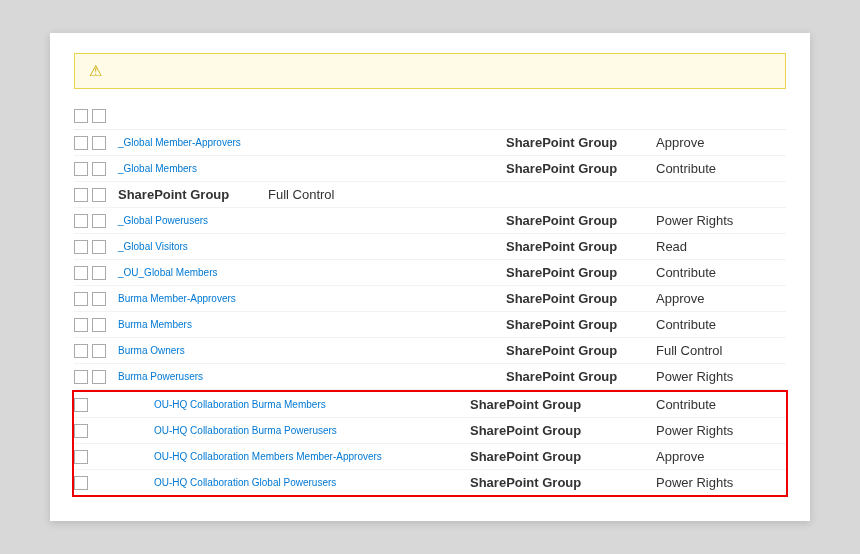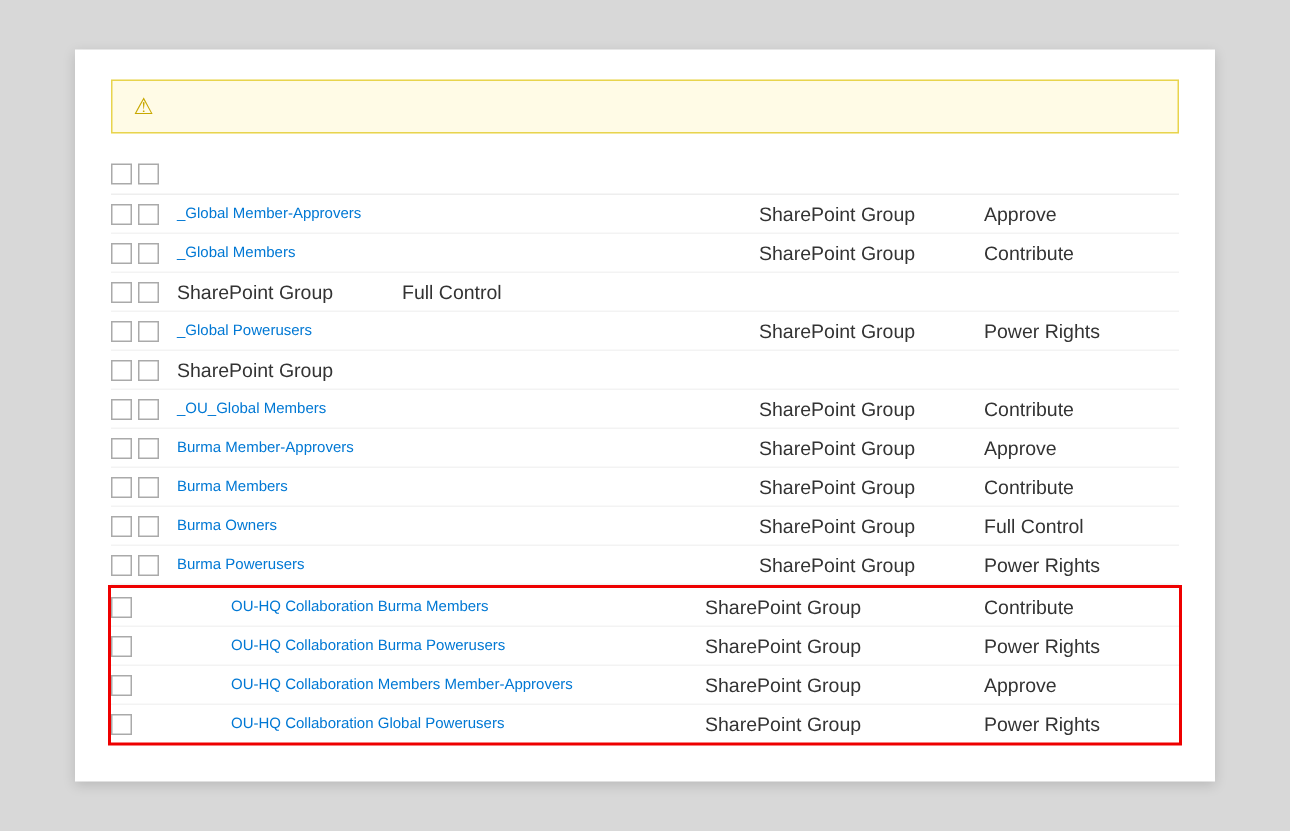"SharePoint Group" .col-type { font-weight: none -> bold }
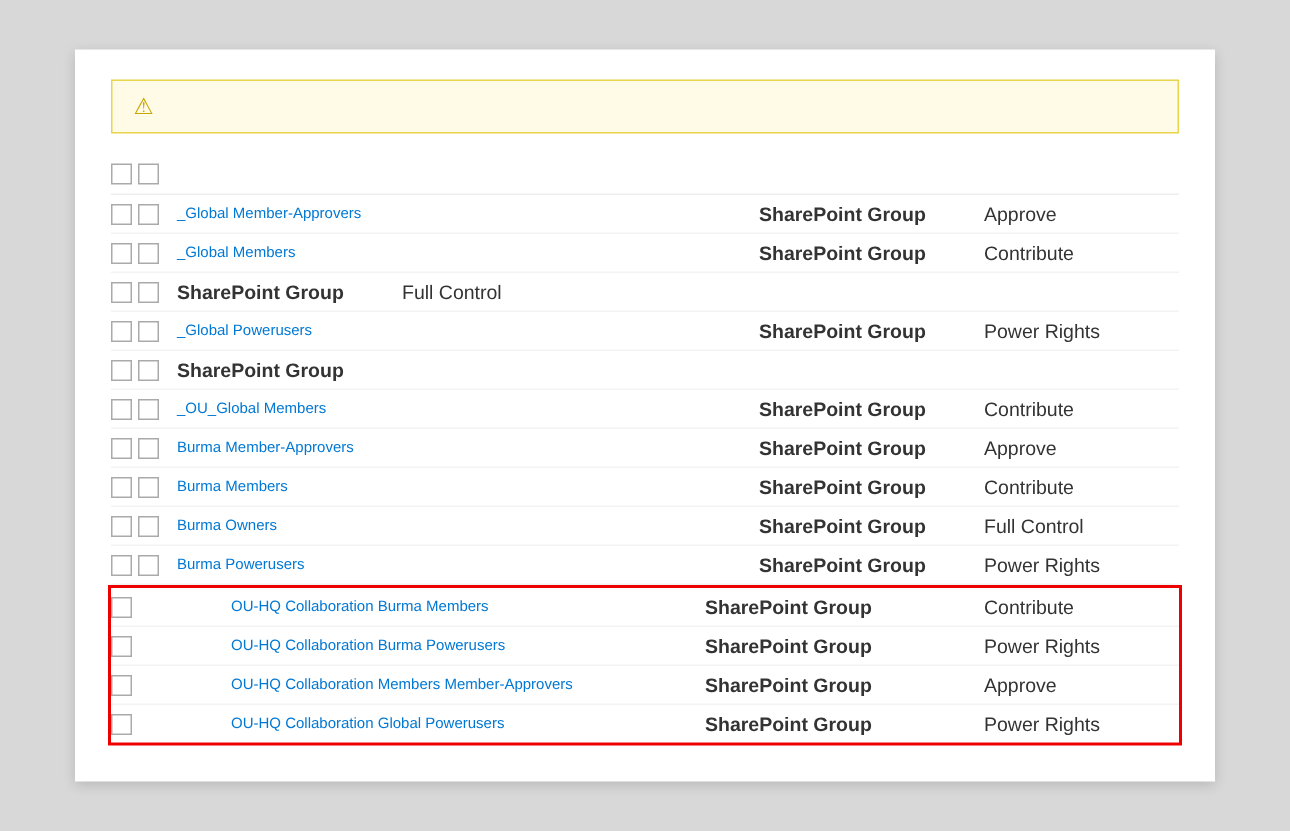"_Global Visitors" div.row-name { html: none -> <div>_Global Visitors</div> }
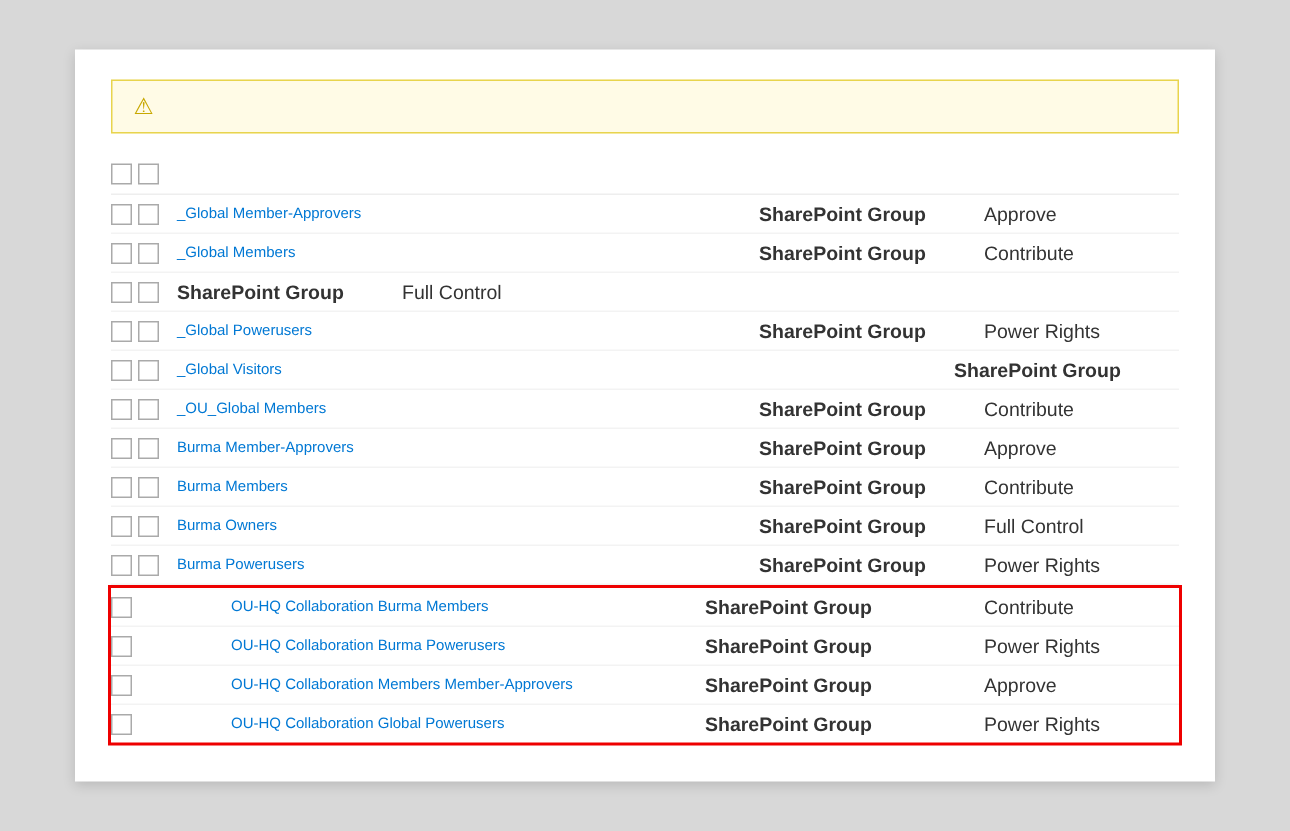"Read" div.row-perm { html: none -> <div>Read</div> }
